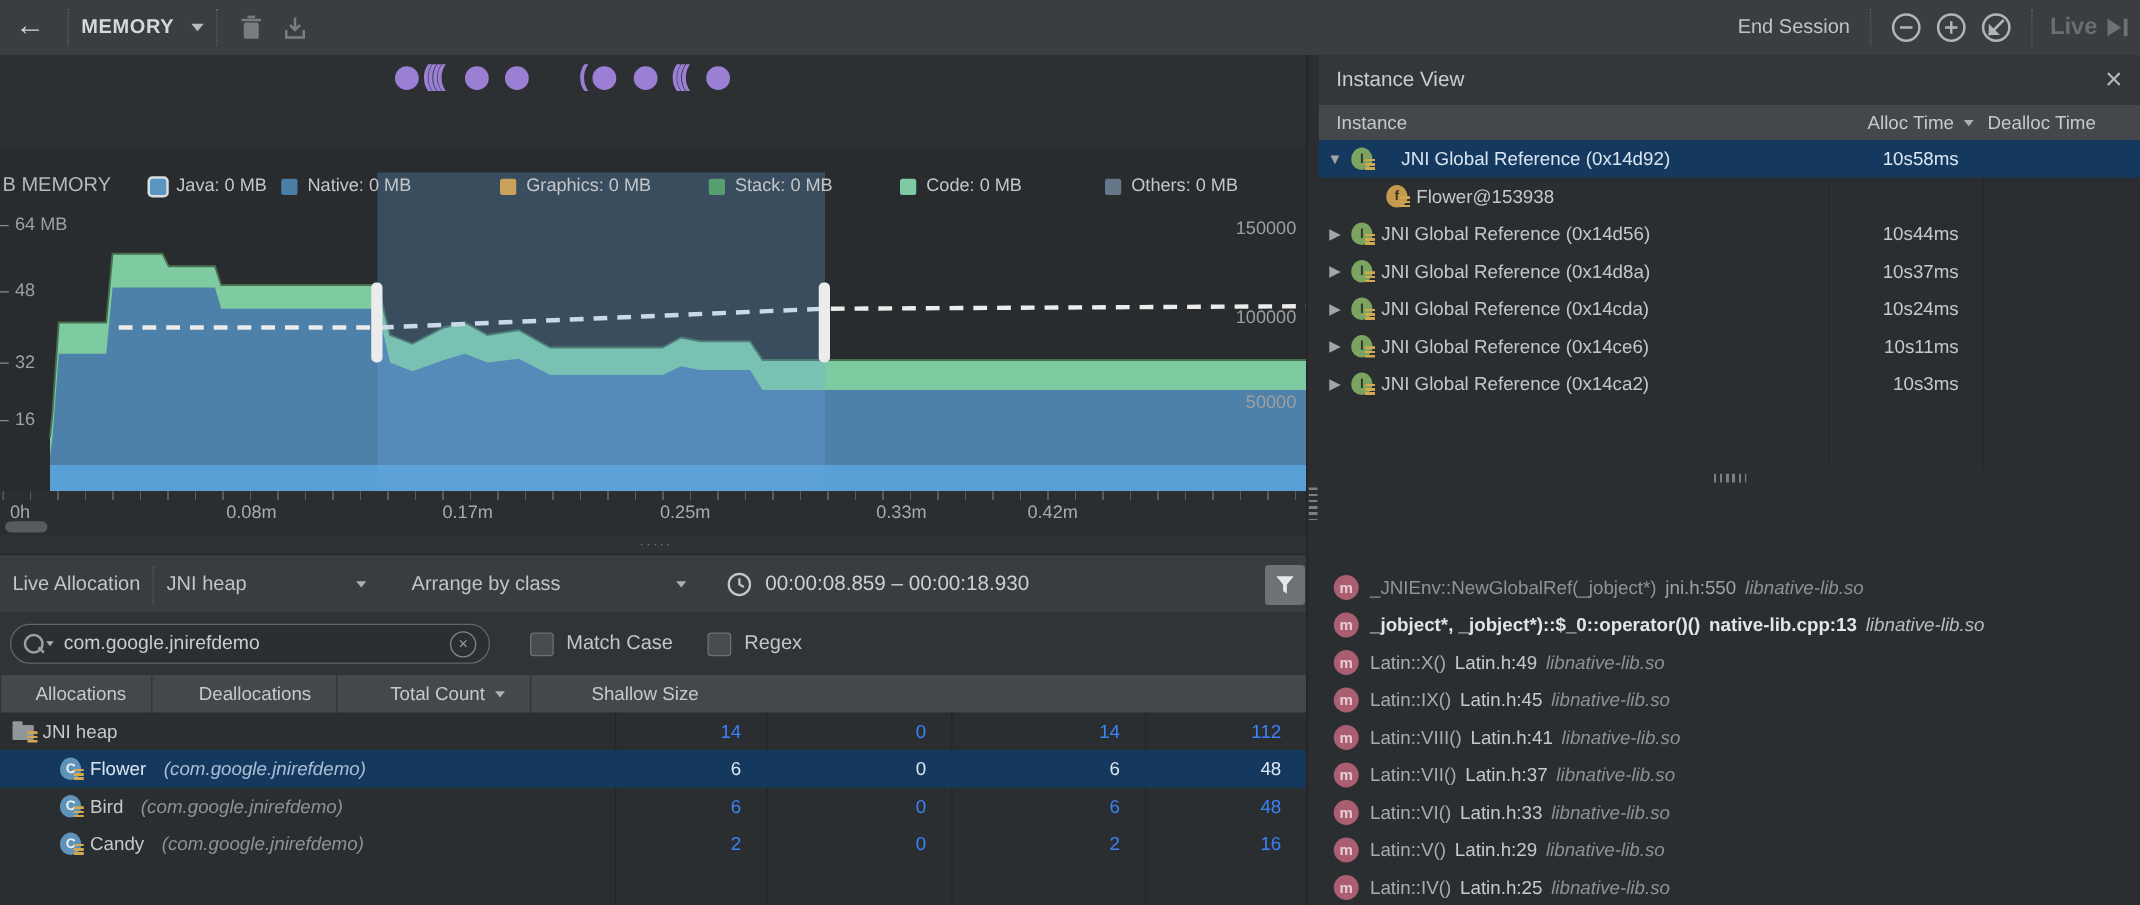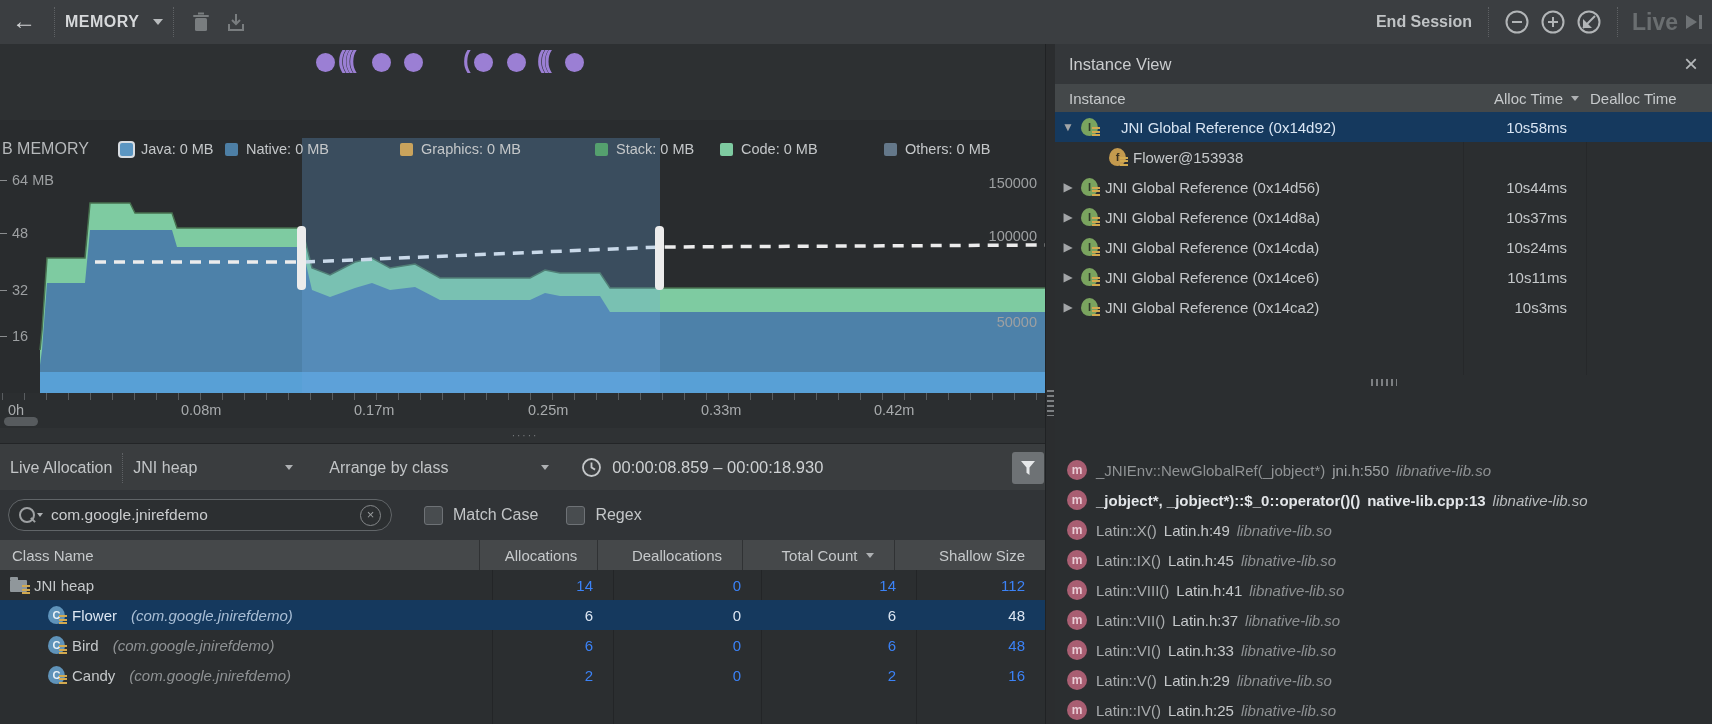"End Session" .end-session { font-weight: bold -> none }
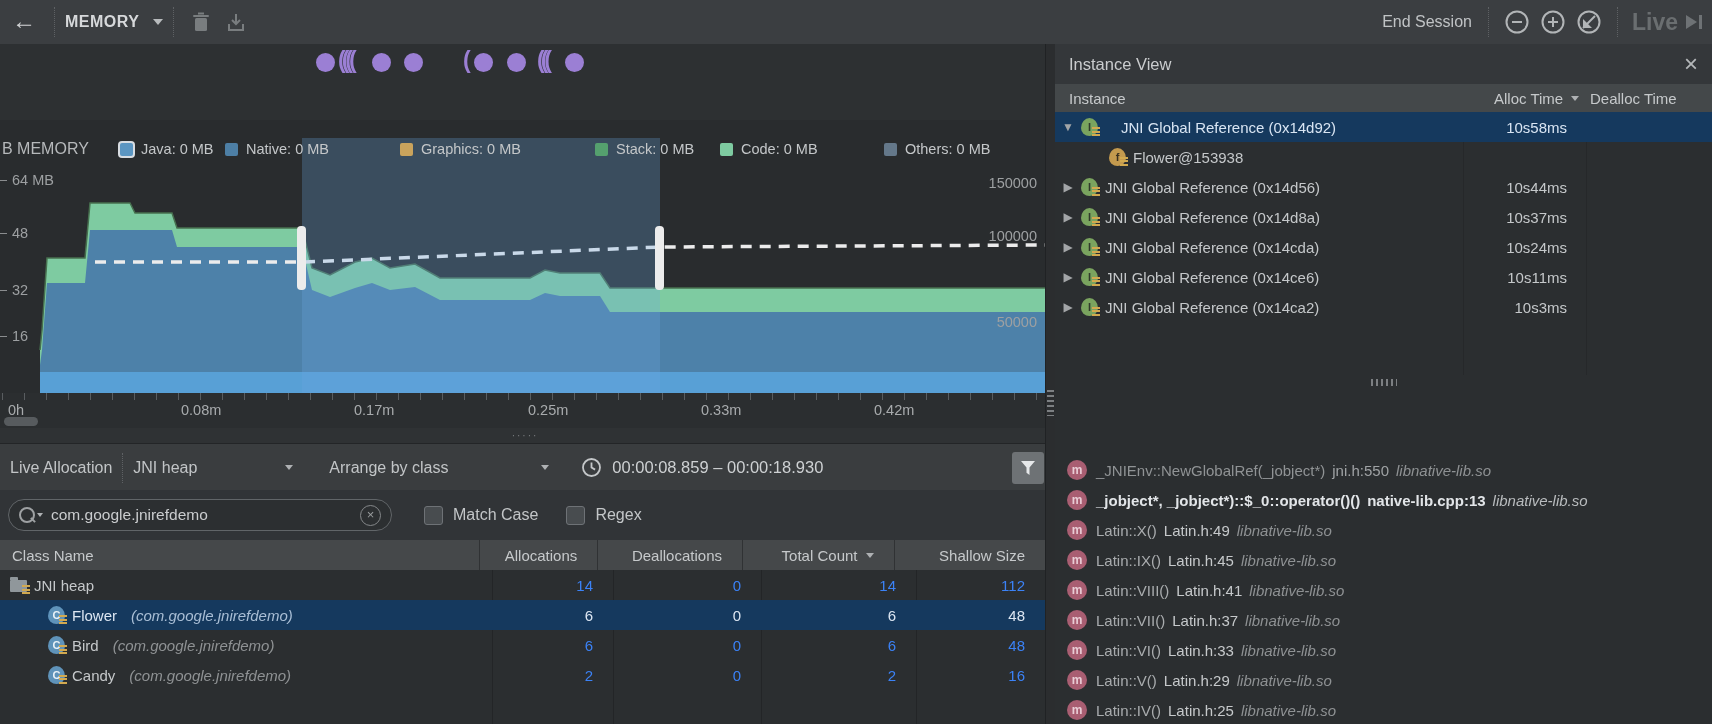"Live" .live-label { font-size: 23px -> 19px }
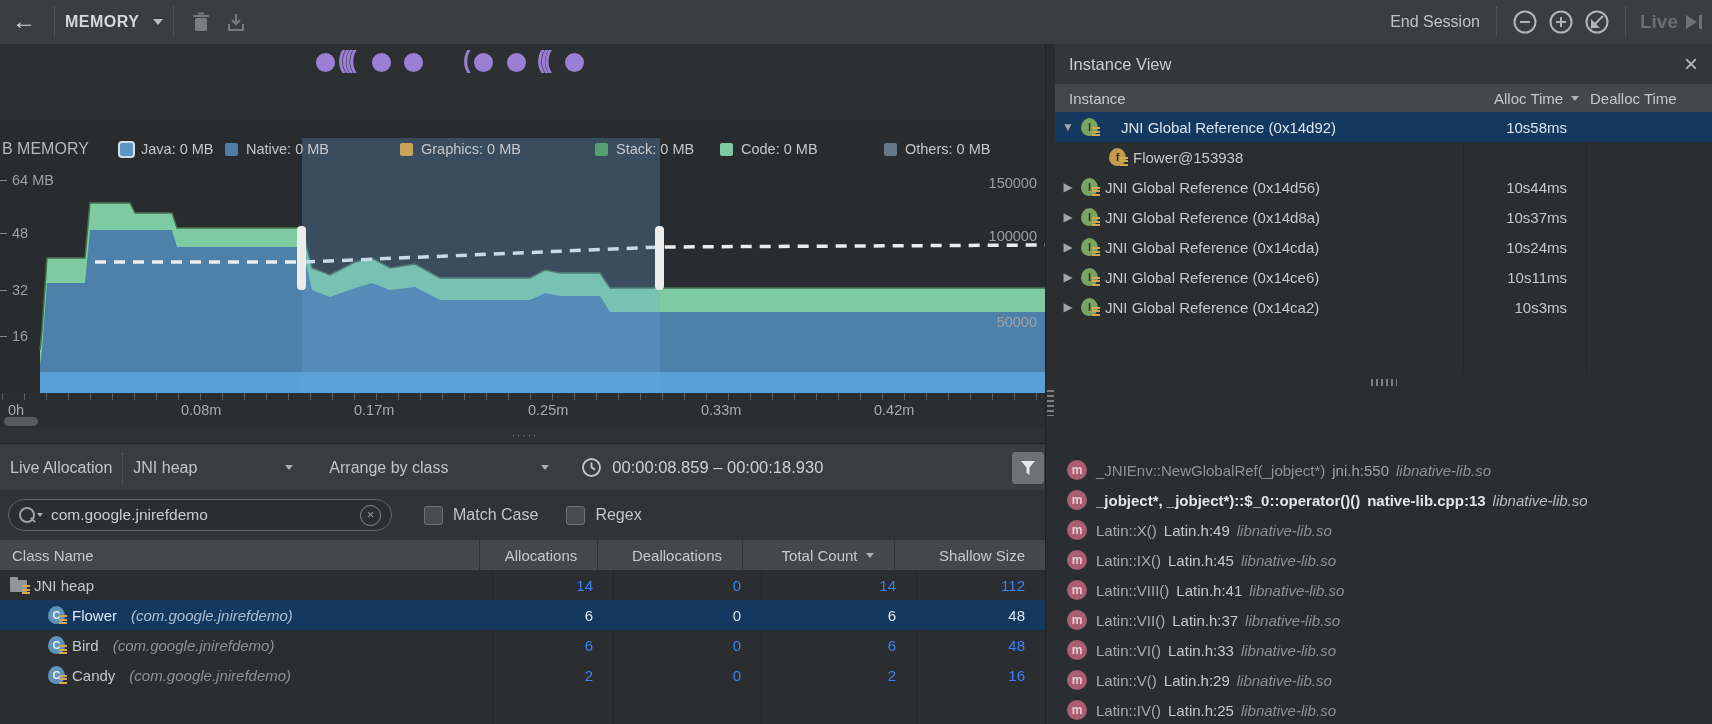"Stack: 0 MB" span.legend-item { left: 595px -> 567px }
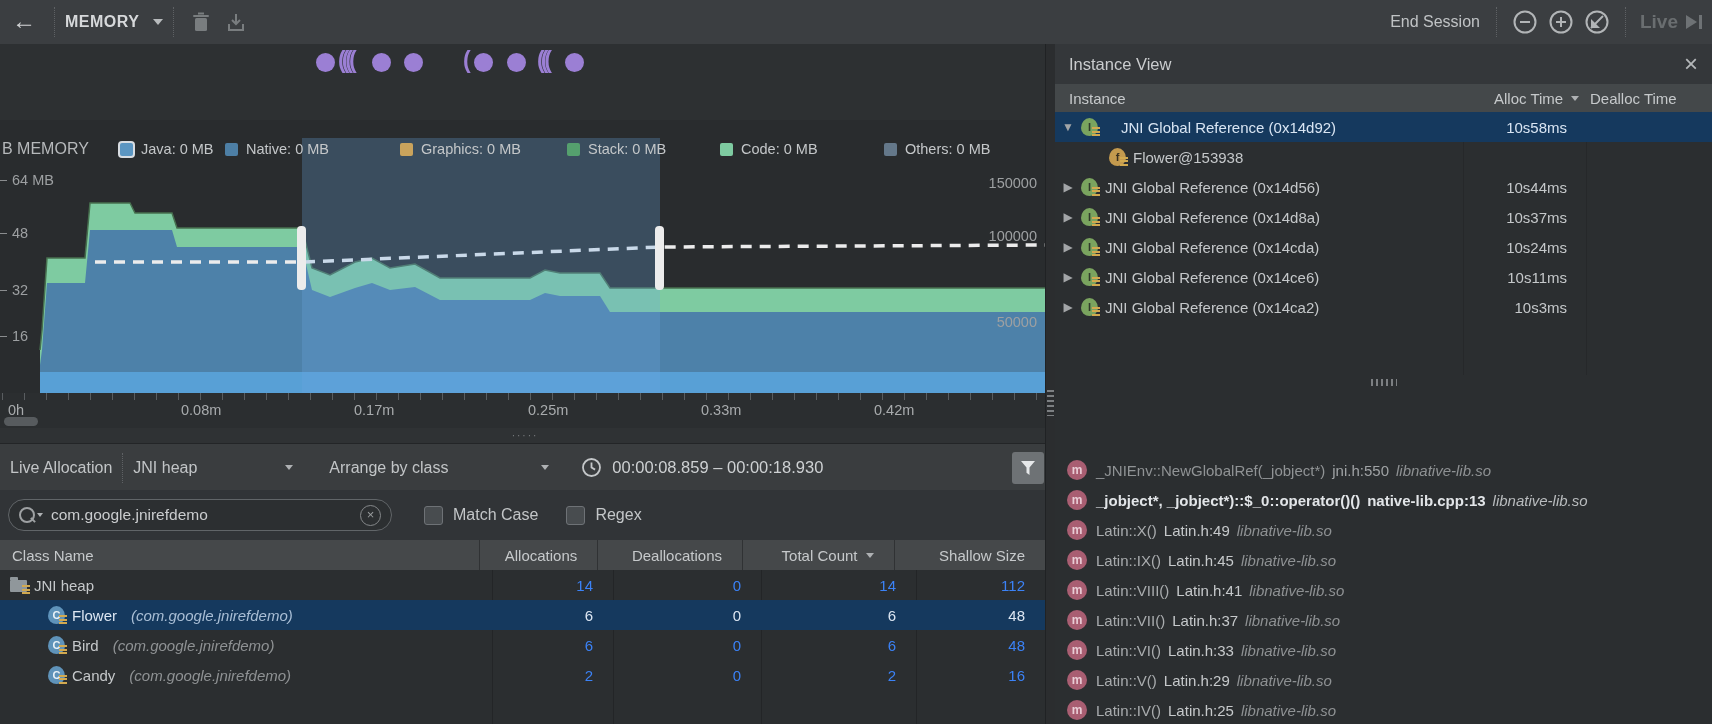"100000" span.ylab { top: 116px -> 134px }
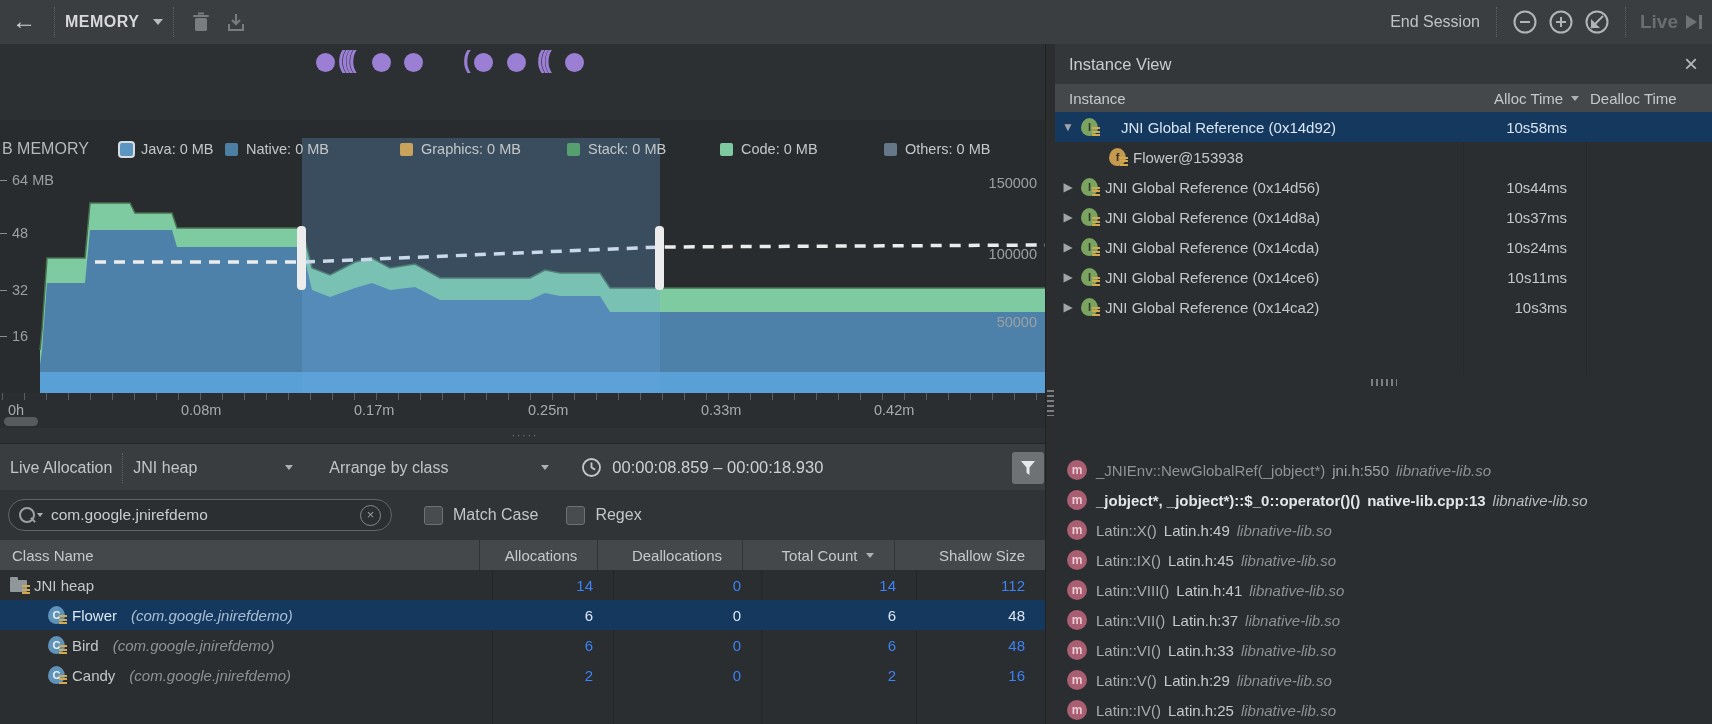"0.42m" span.tlab { left: 874px -> 822px }
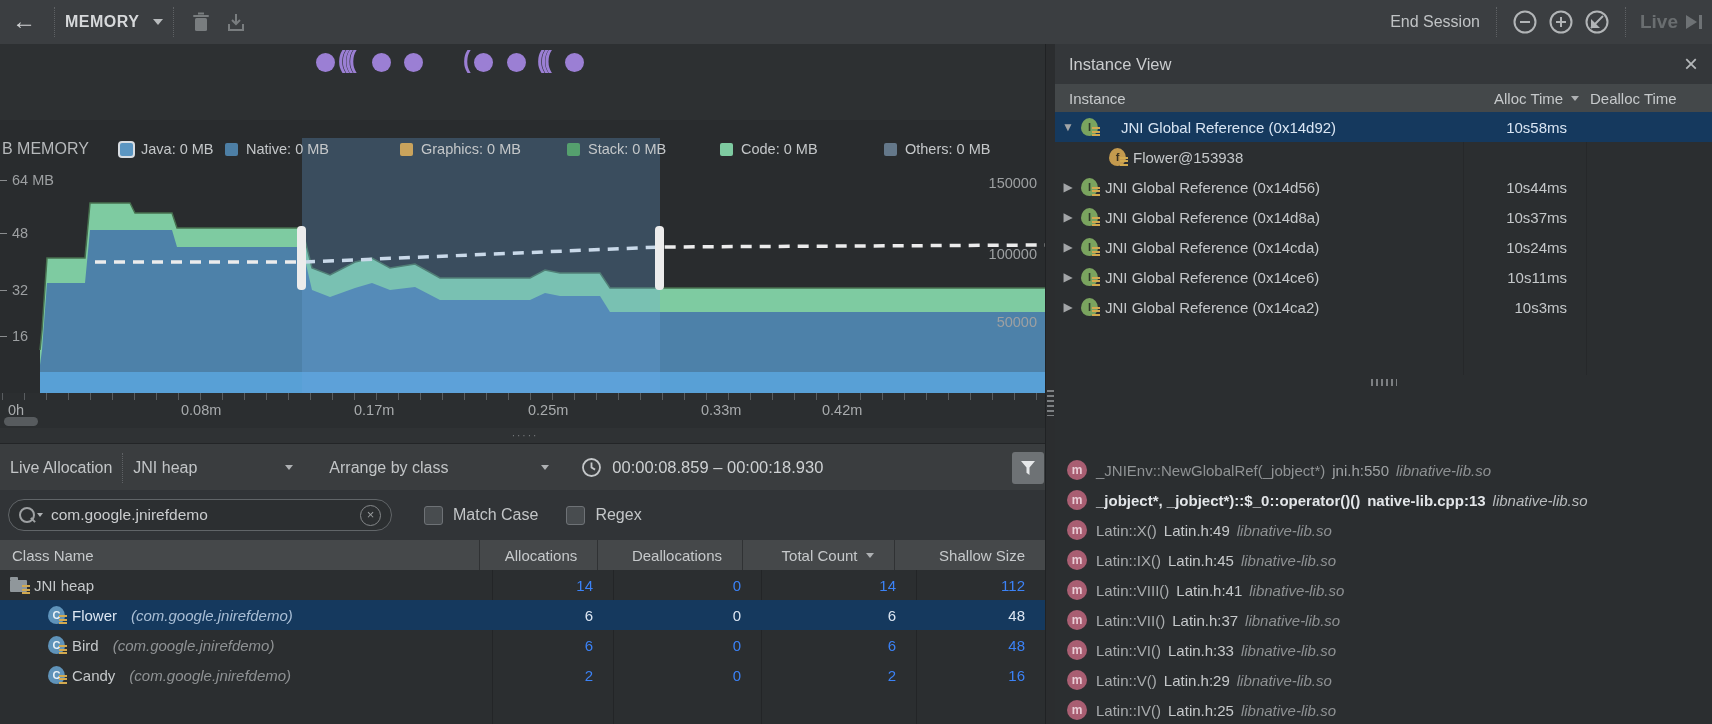"Class Name" span.ch-cell { html: <span>Class Name</span> -> none }
